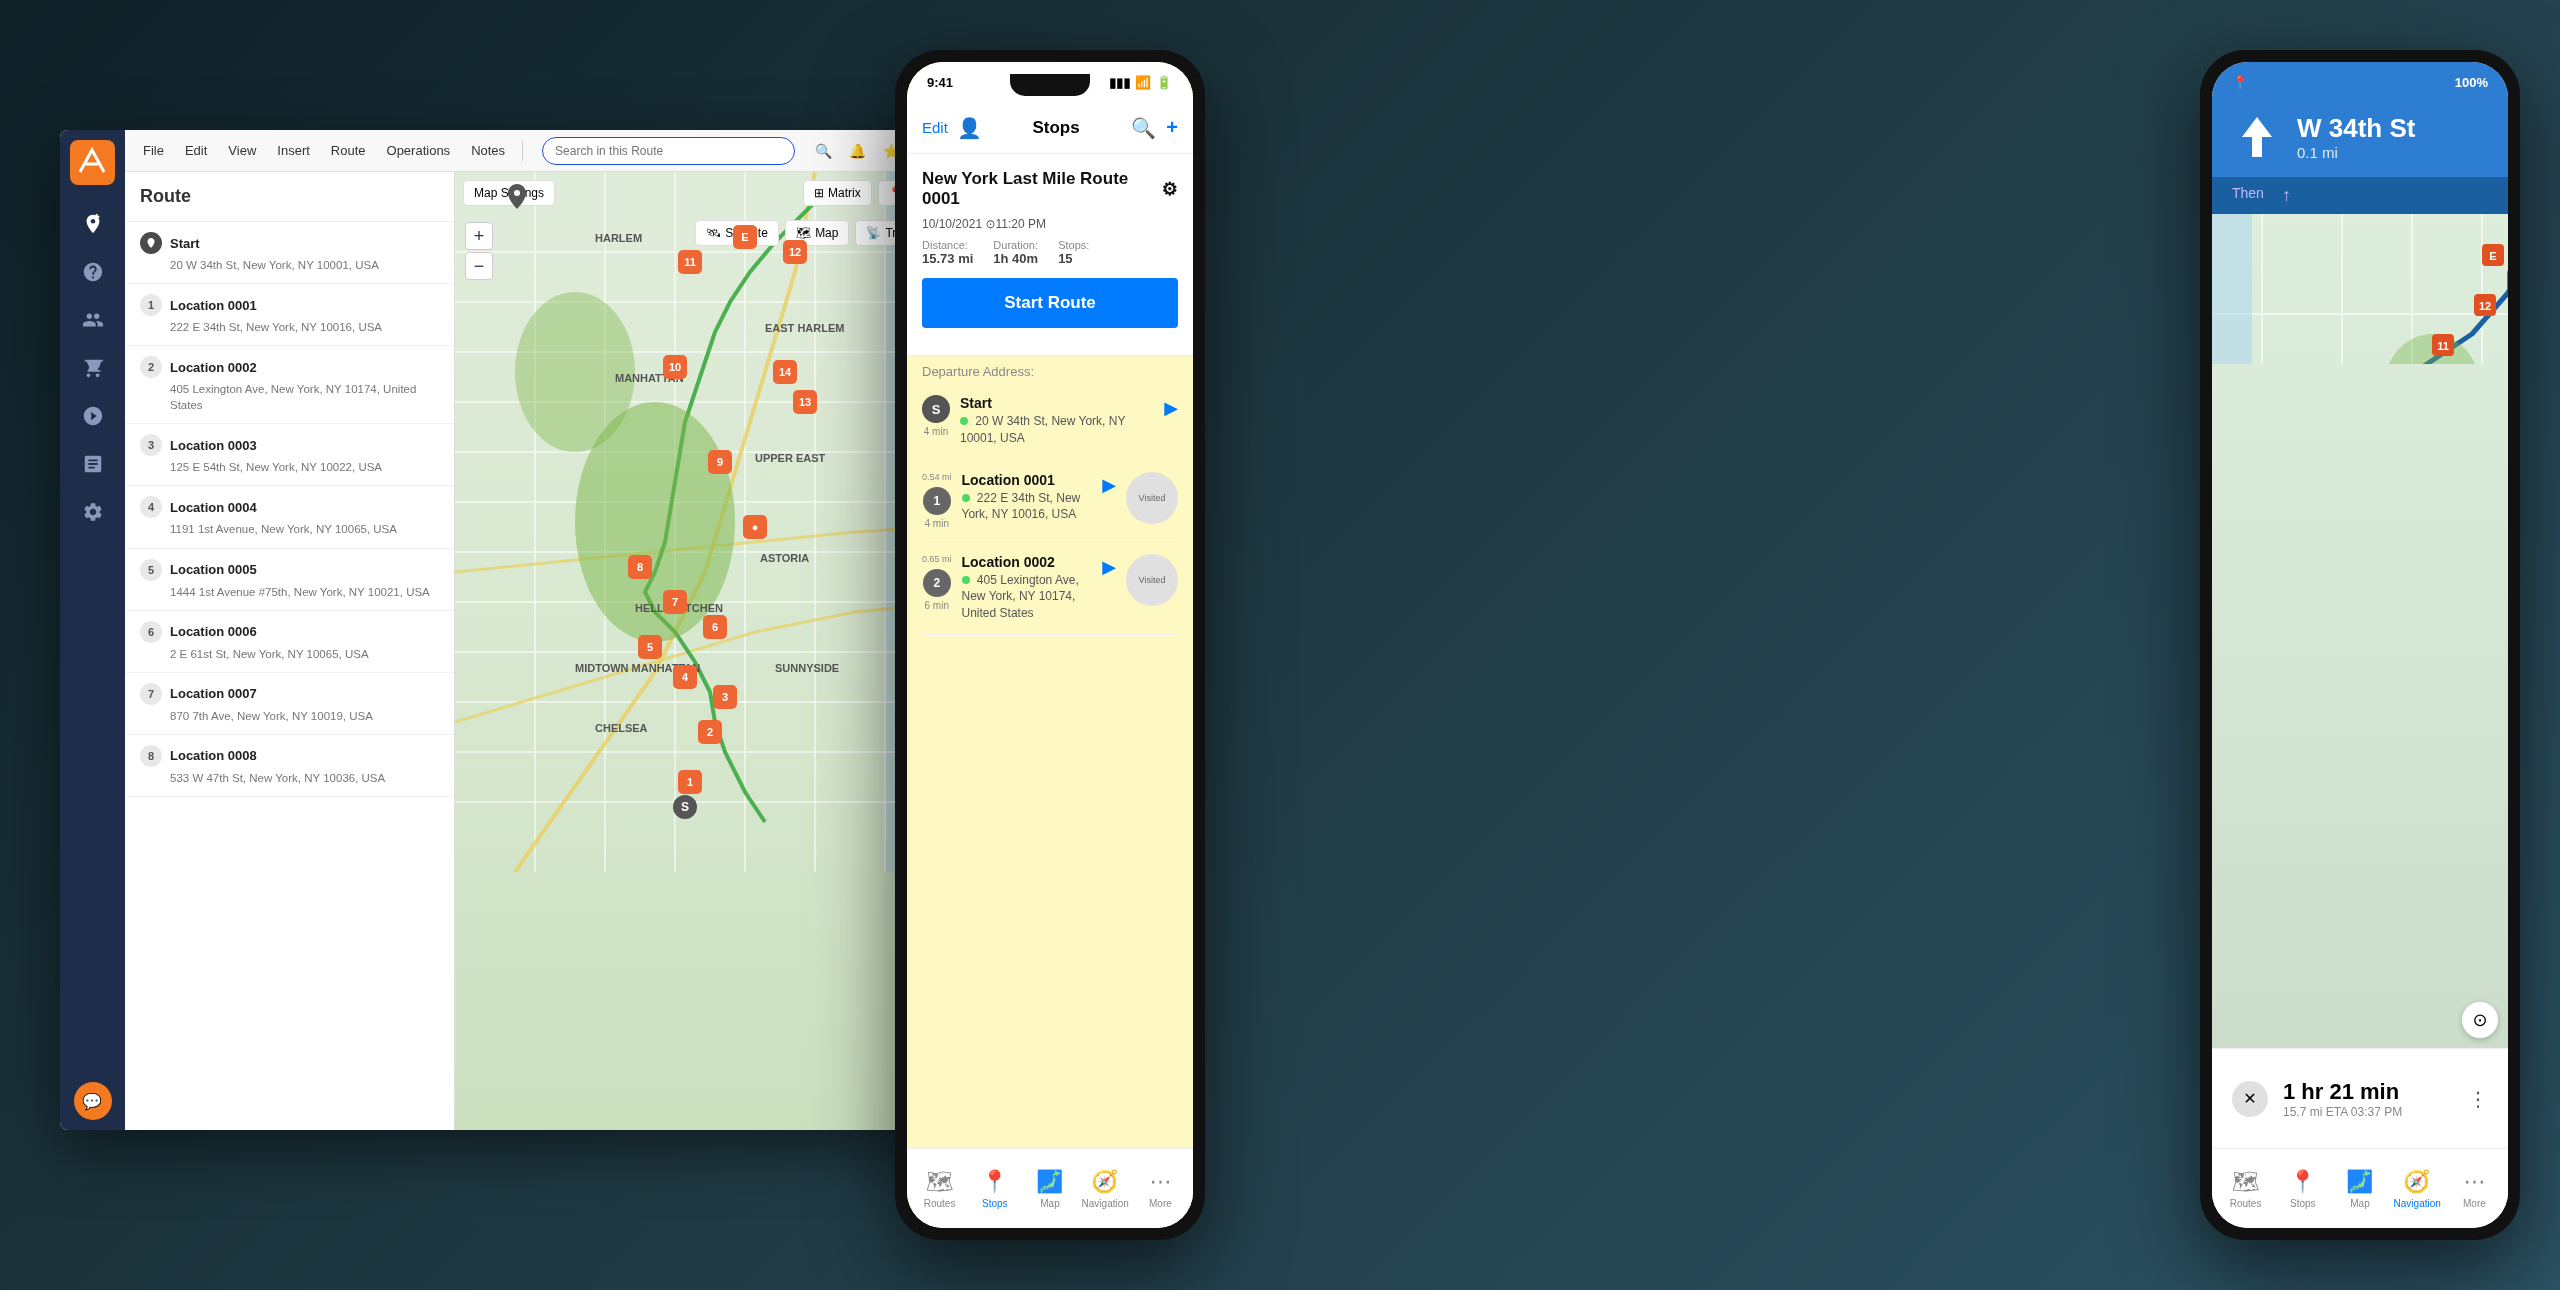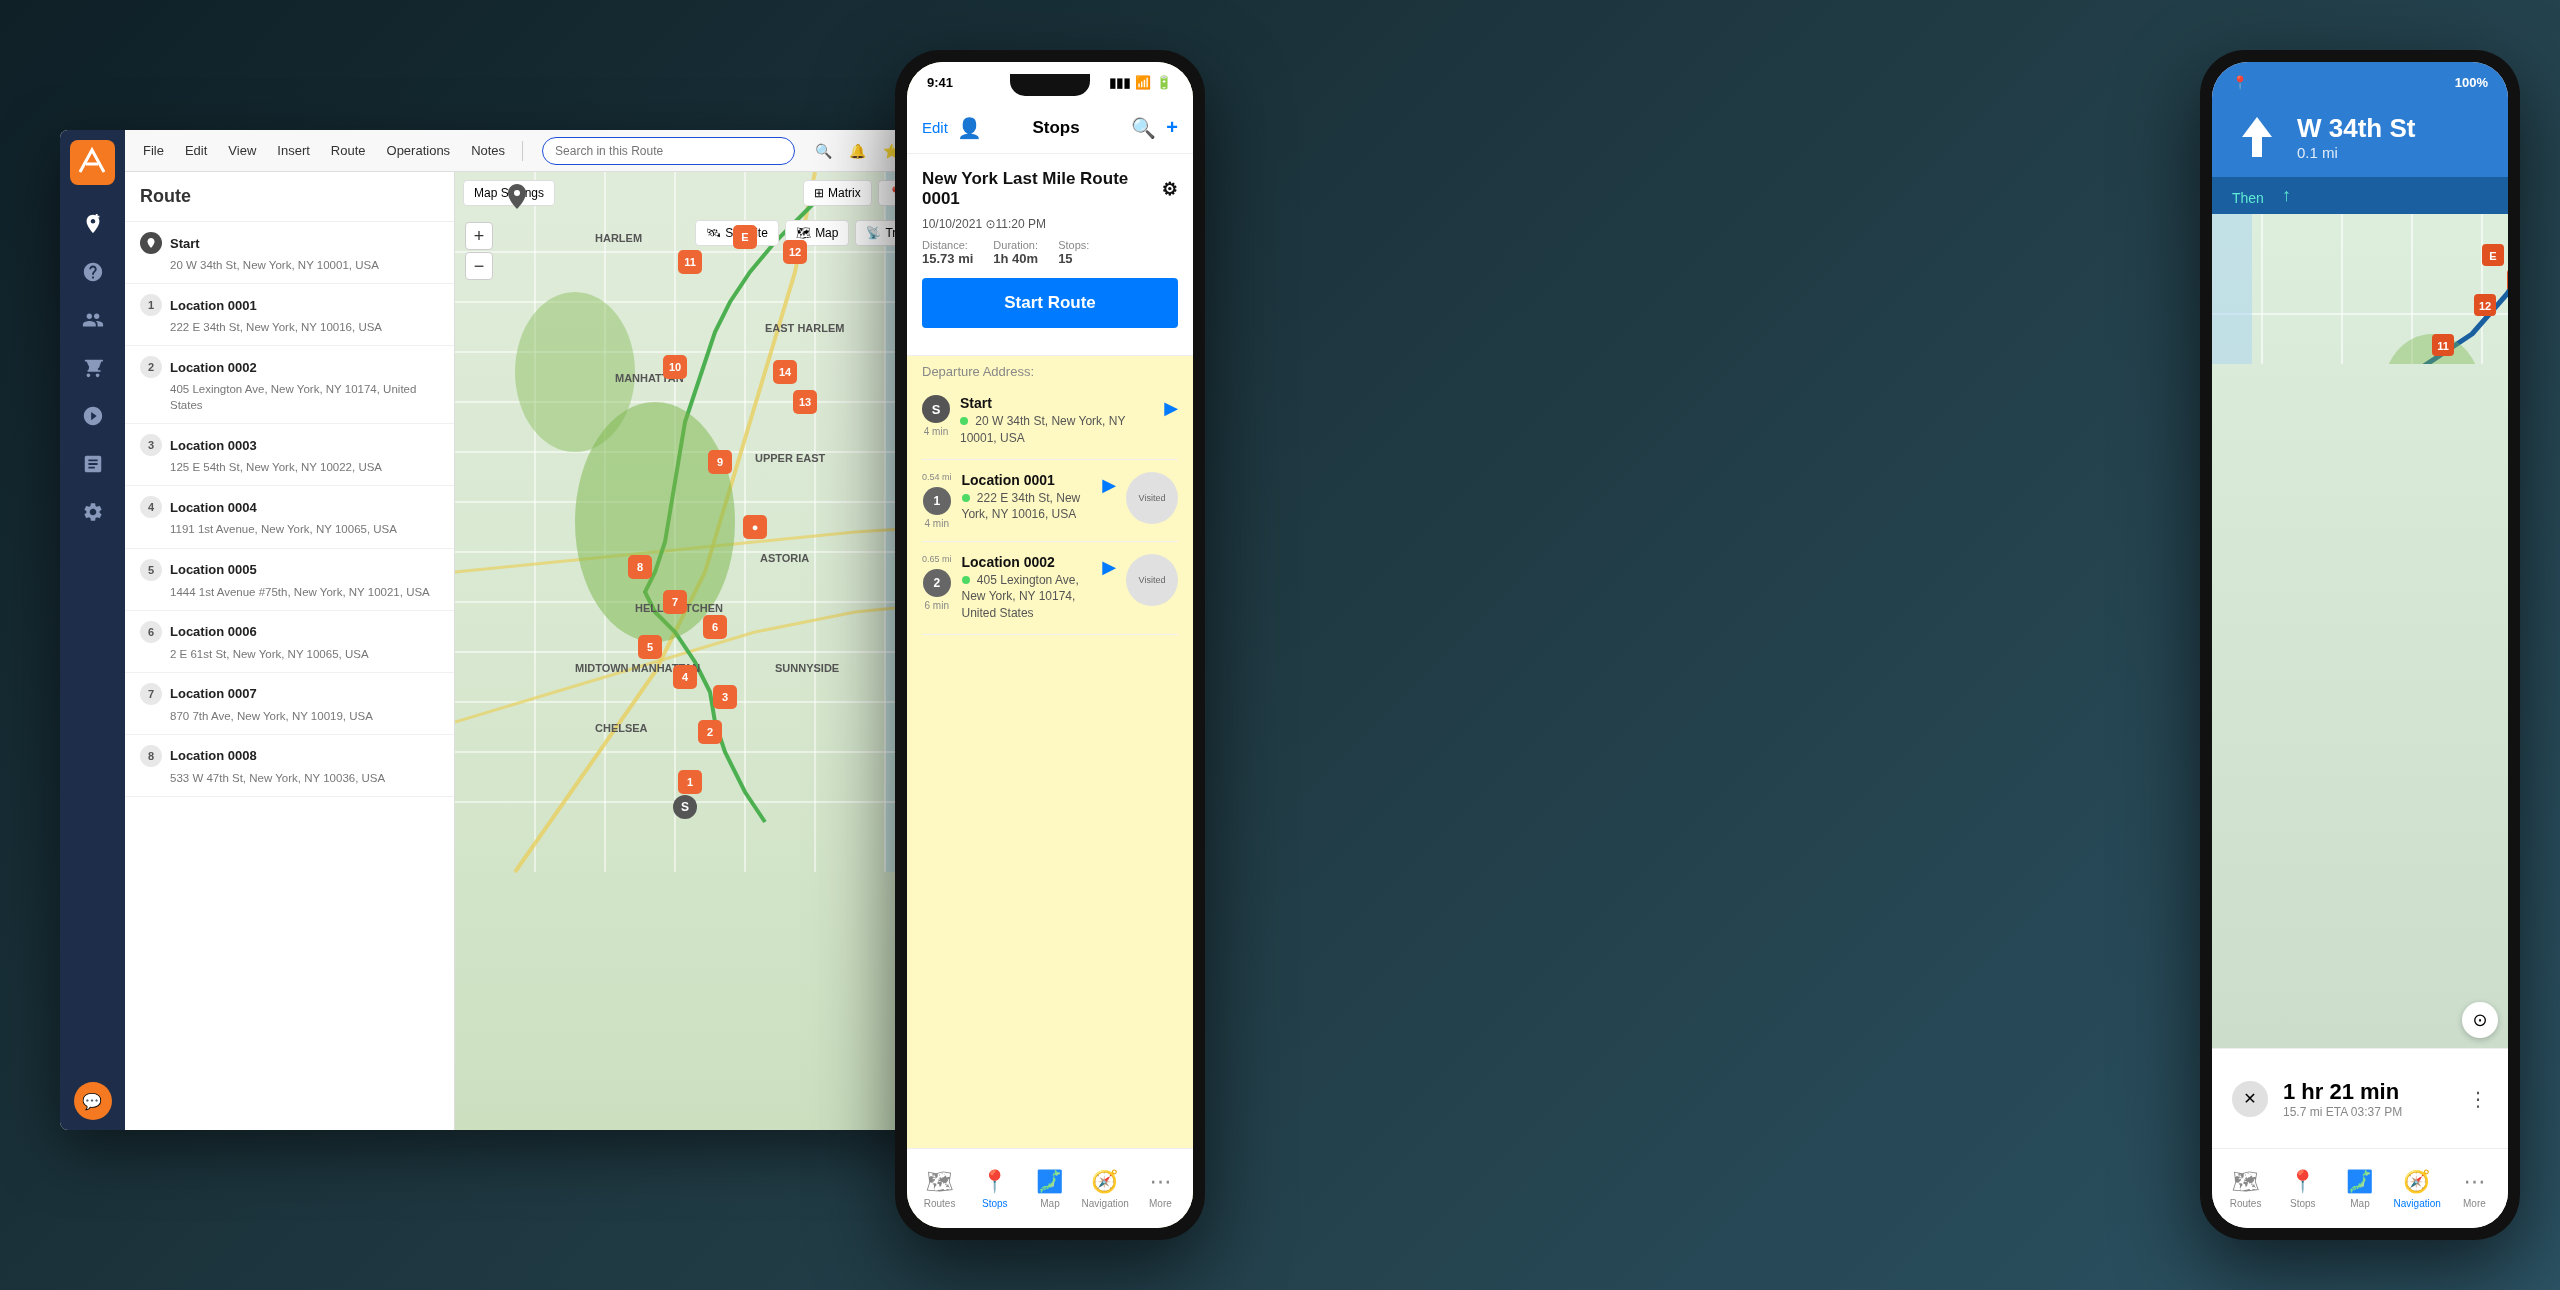"Then" .nav-then { align-items: flex-end -> flex-start; color: #5eead4 -> #c4b5fd }
